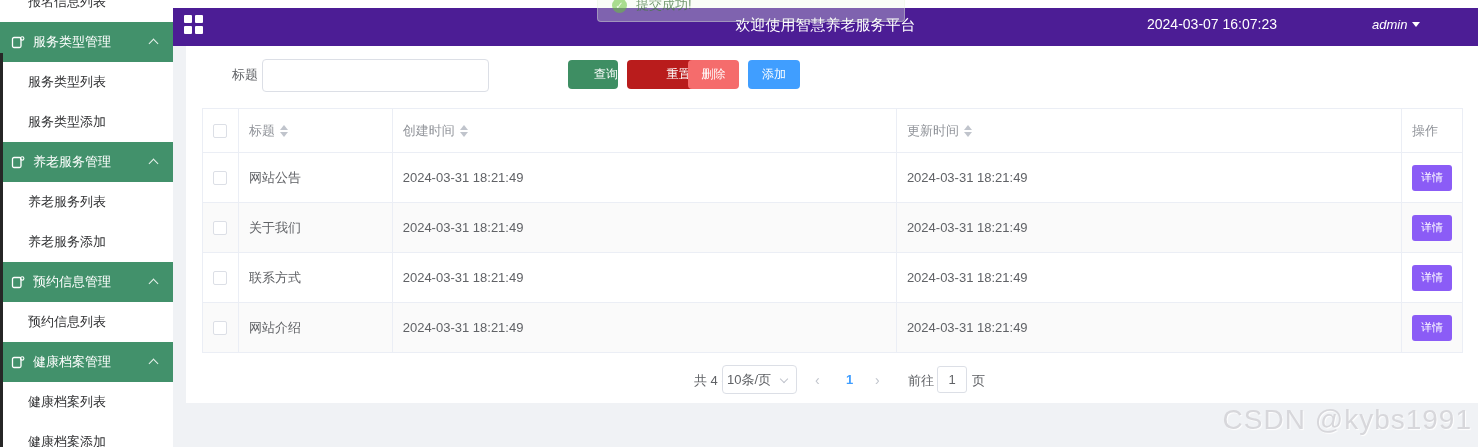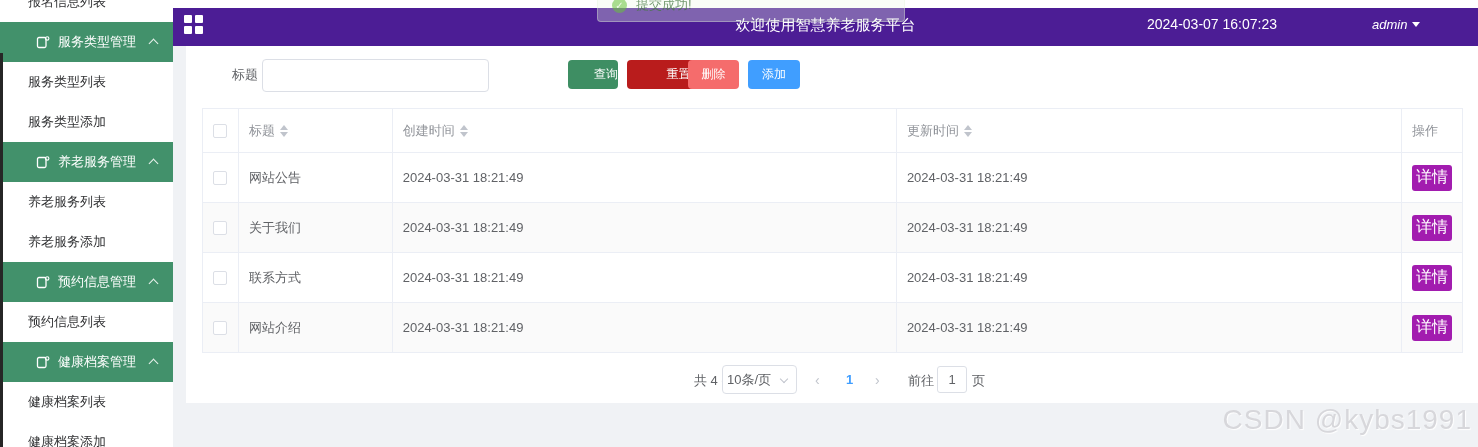"服务类型管理" .side-item.group { padding-left: 36px -> 11px }
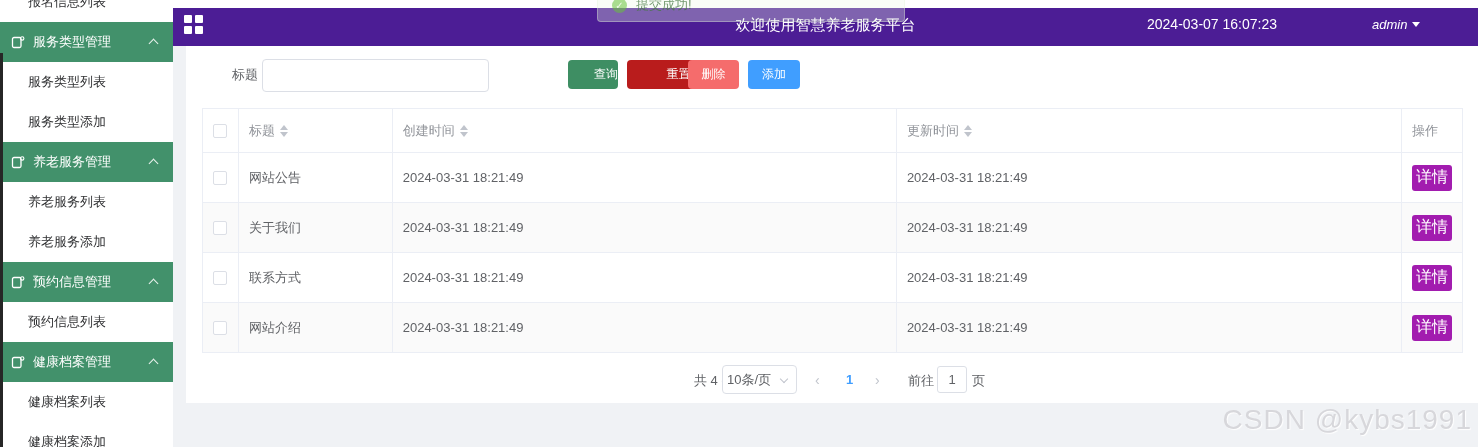"详情" .btn-detail { background: #a21caf -> #8b5cf6; font-size: 16px -> 11px }
